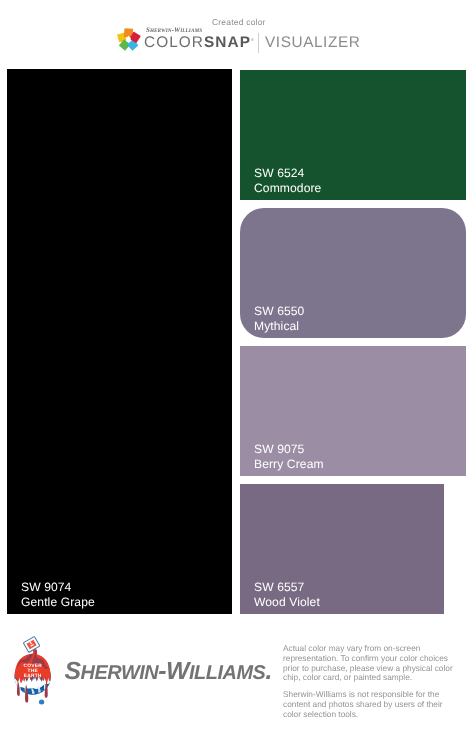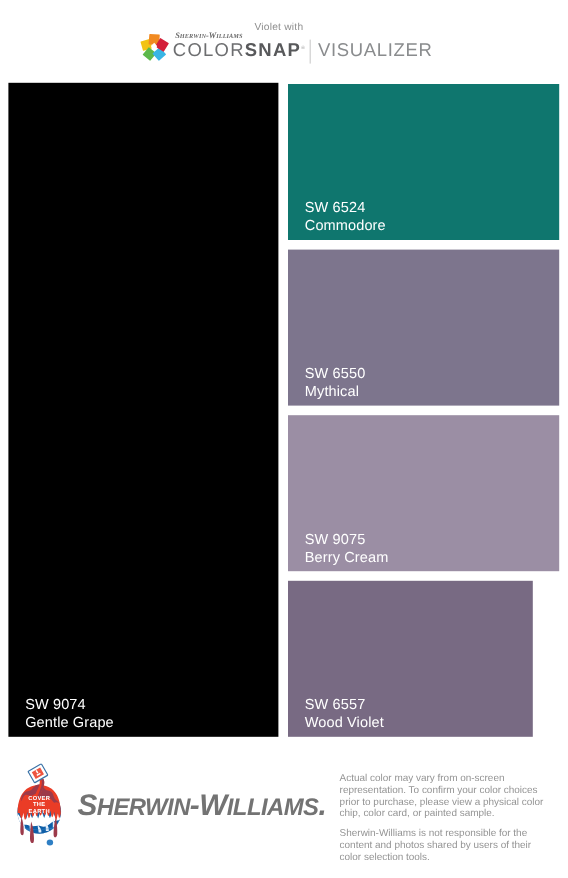"Violet with" div.created-with { text: Violet with -> Created color }
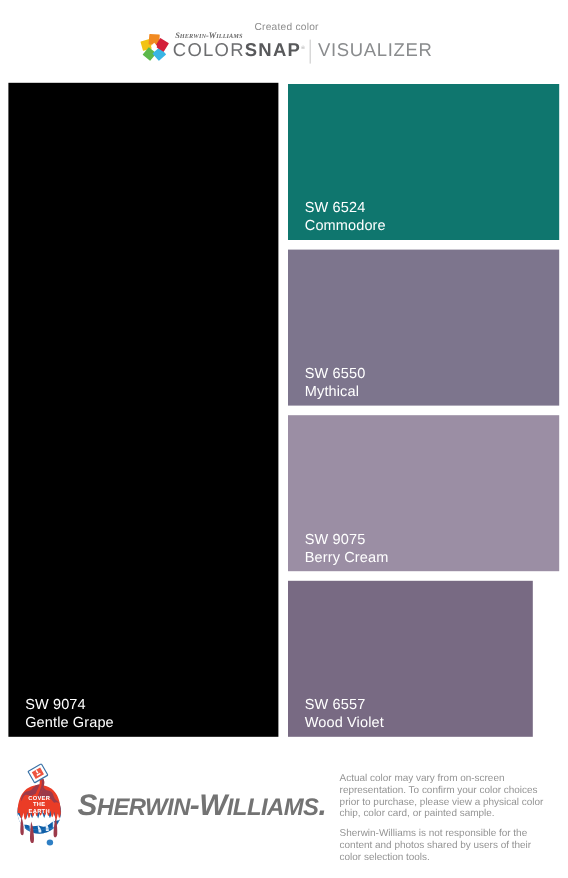"SW 6524" div.sw { background-color: #0f766e -> #14532d }
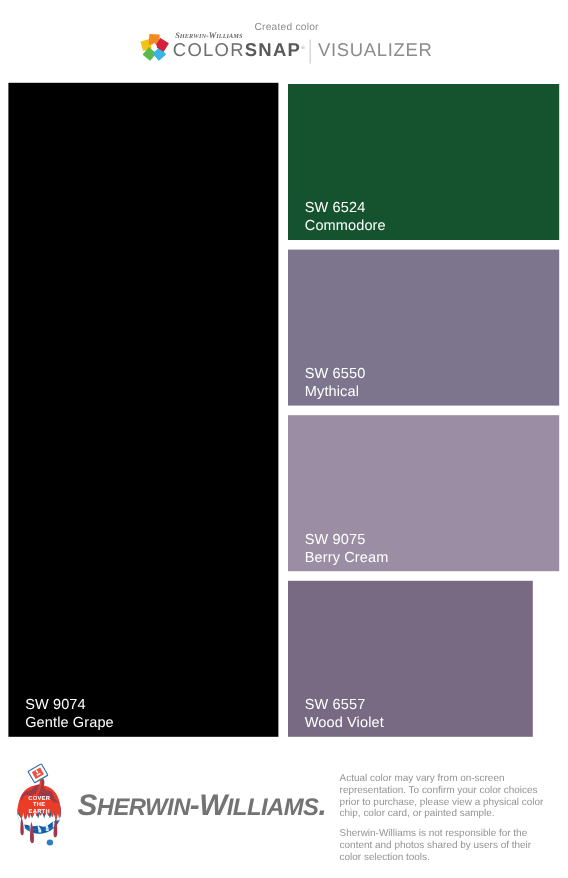"SW 6550" div.sw { border-radius: none -> 24px }
